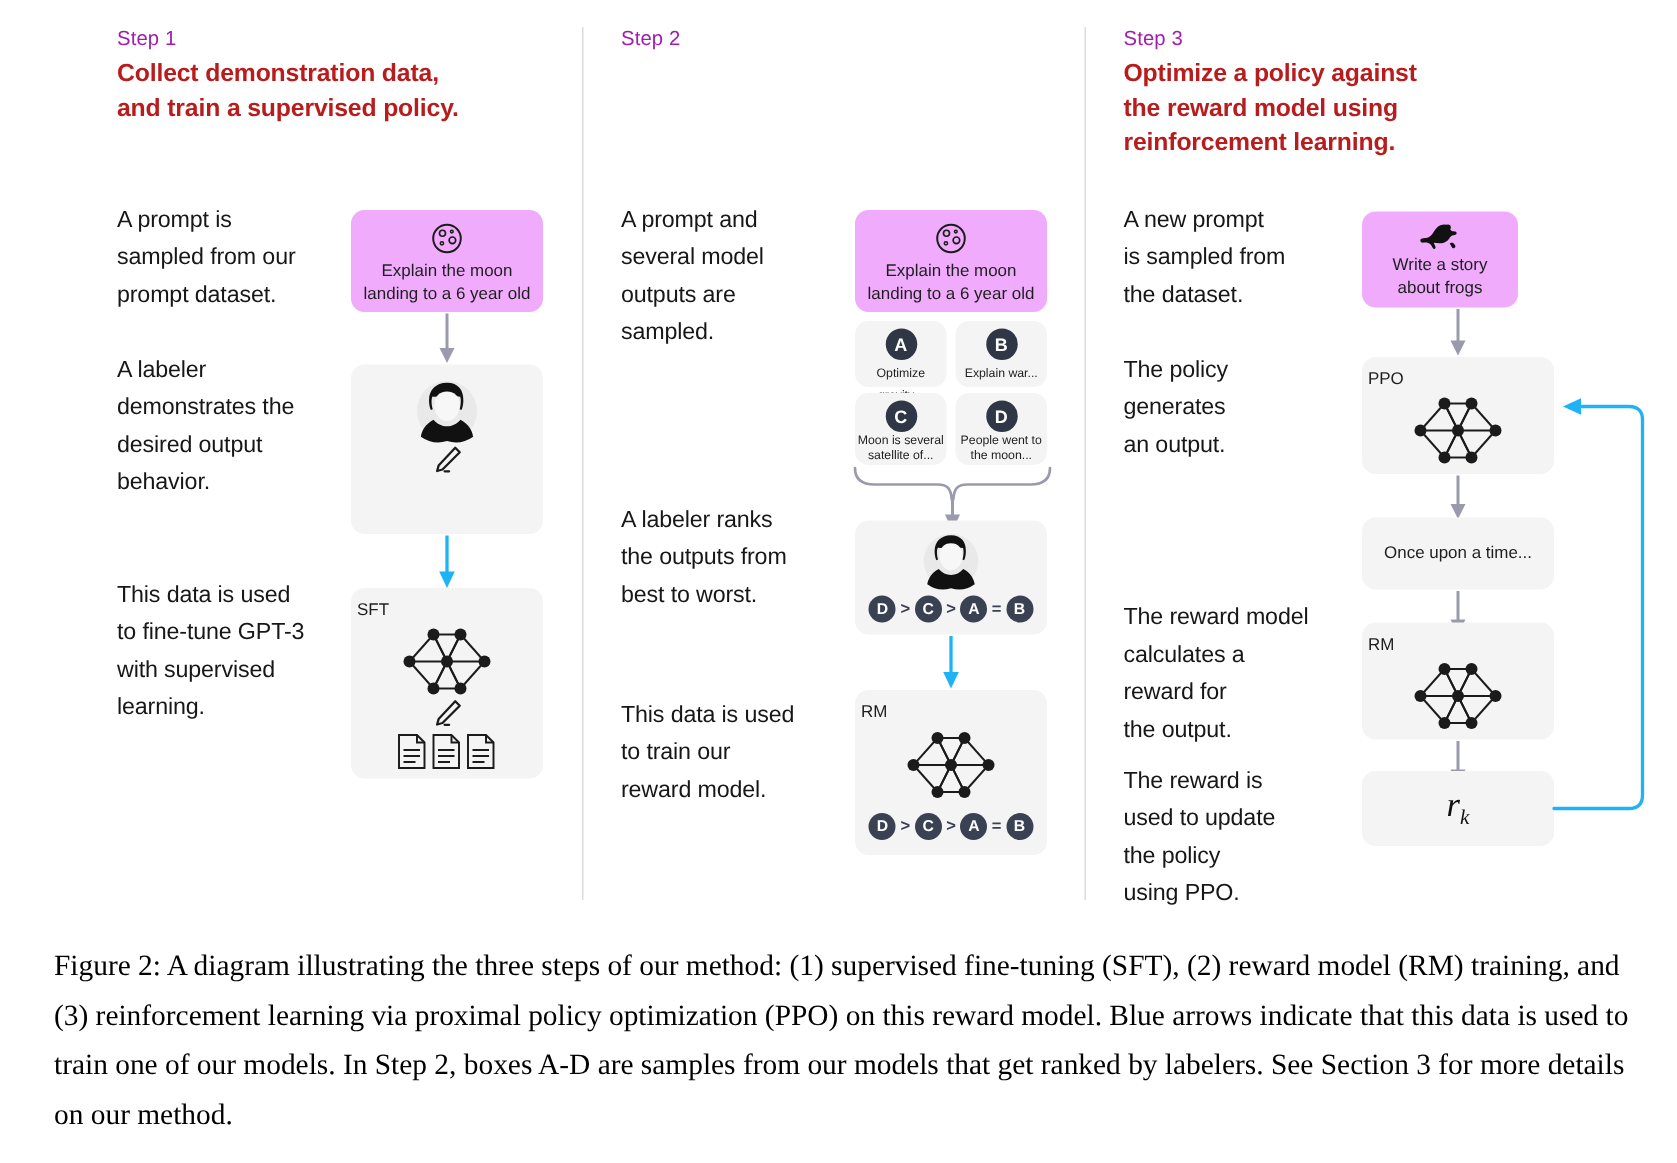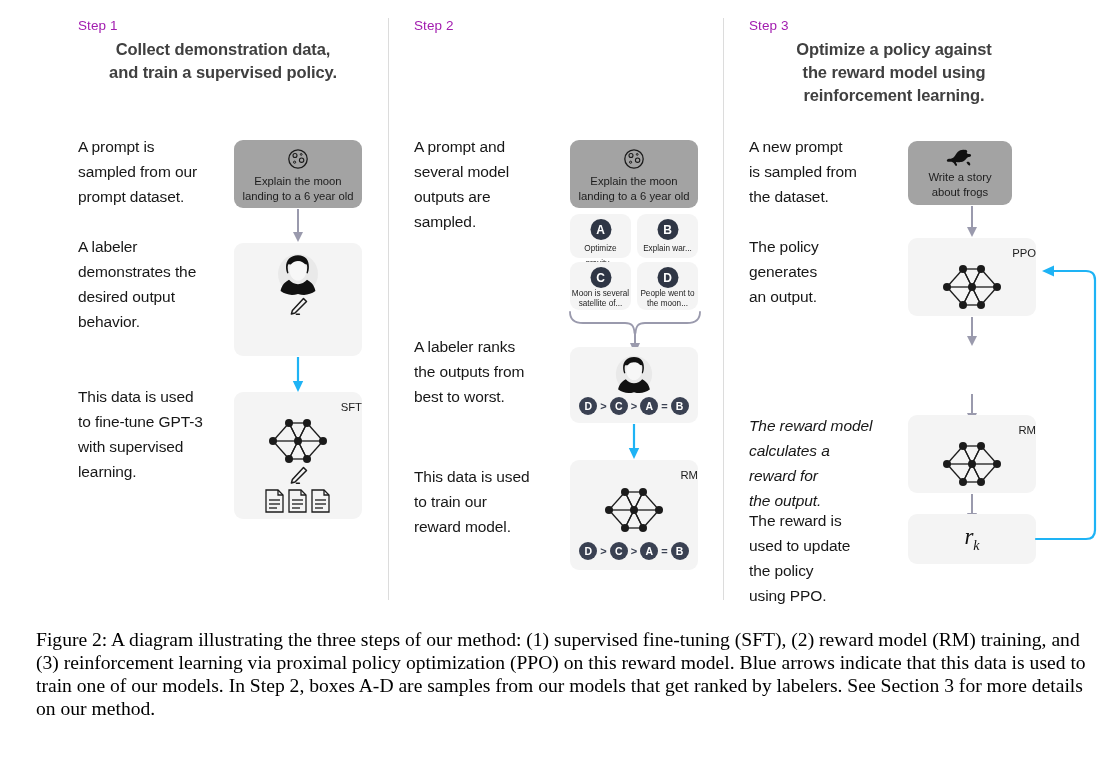"Collect demonstration data," .step-title { color: #404040 -> #b91c1c; text-align: center -> none }
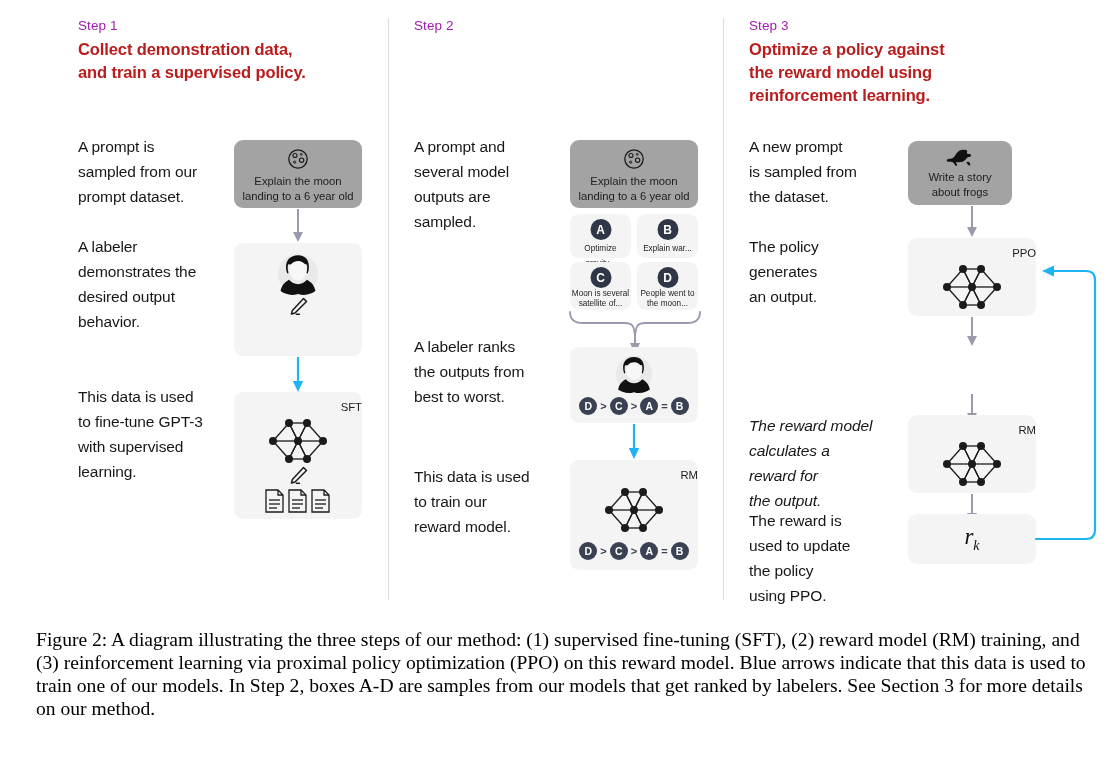"Explain the moon" .box.blue { background: #a3a3a3 -> #f0abfc }
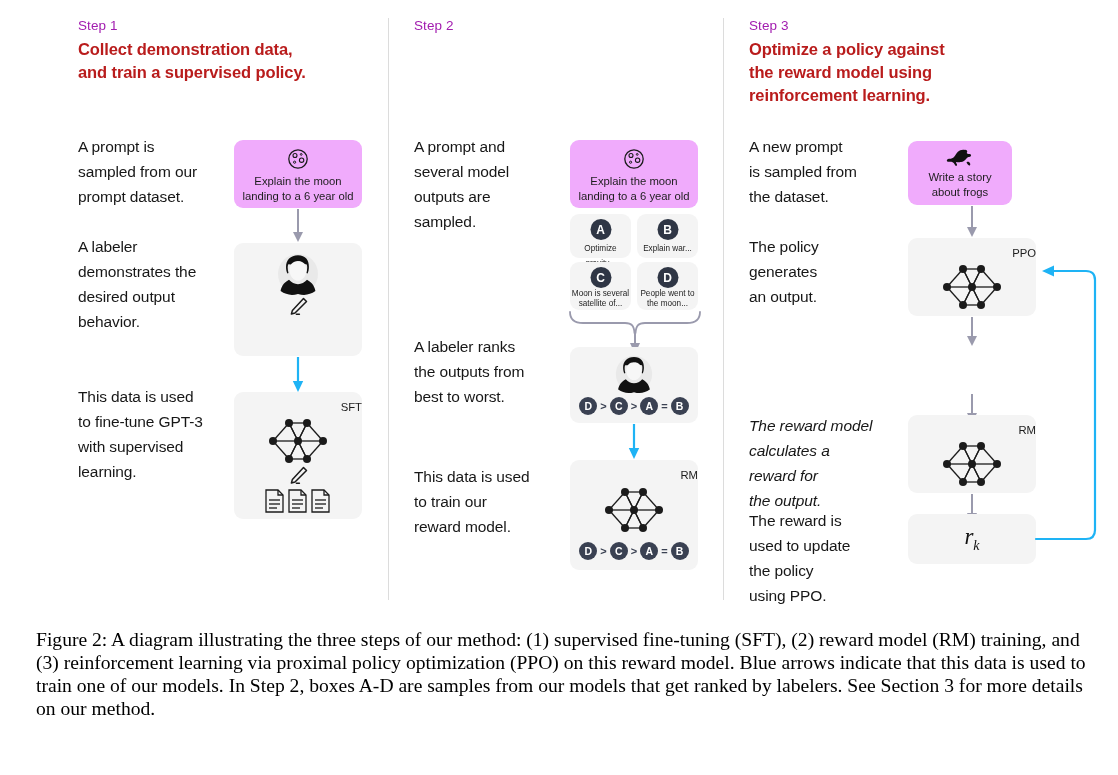"PPO" .box-cap { left: 16px -> 4px; text-align: right -> left }
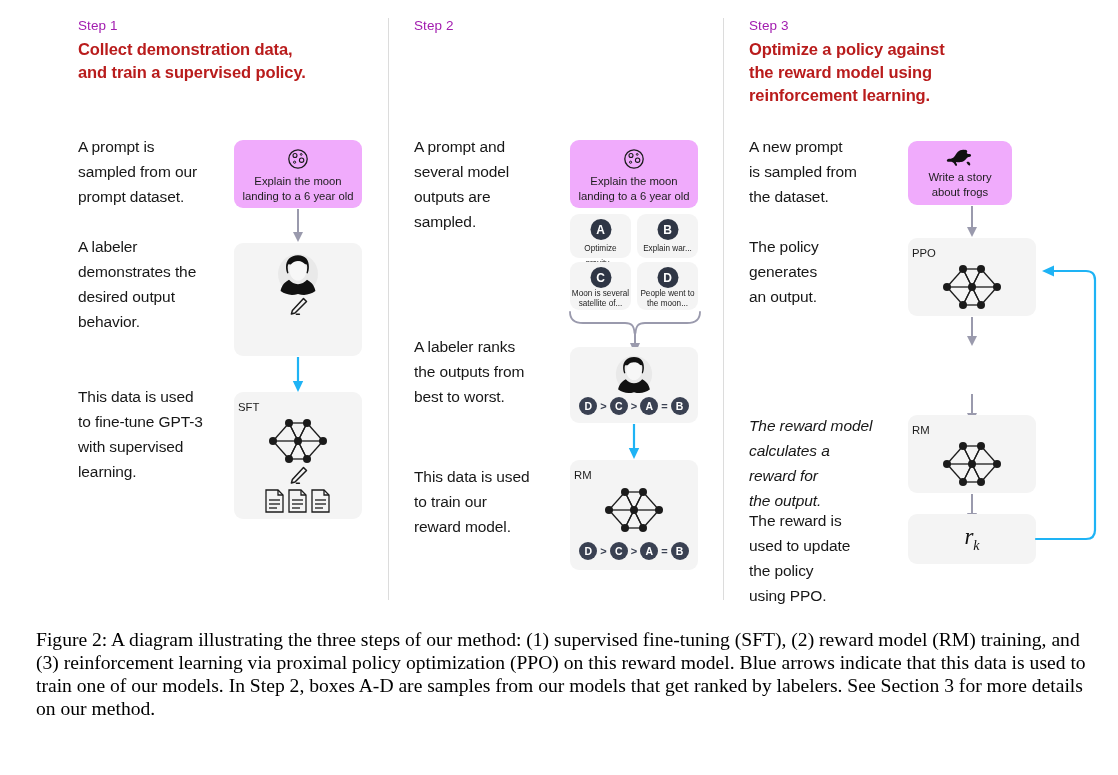"Once upon a time..." div.box { html: none -> <div> <div>Once upon a time...</div> </div> }
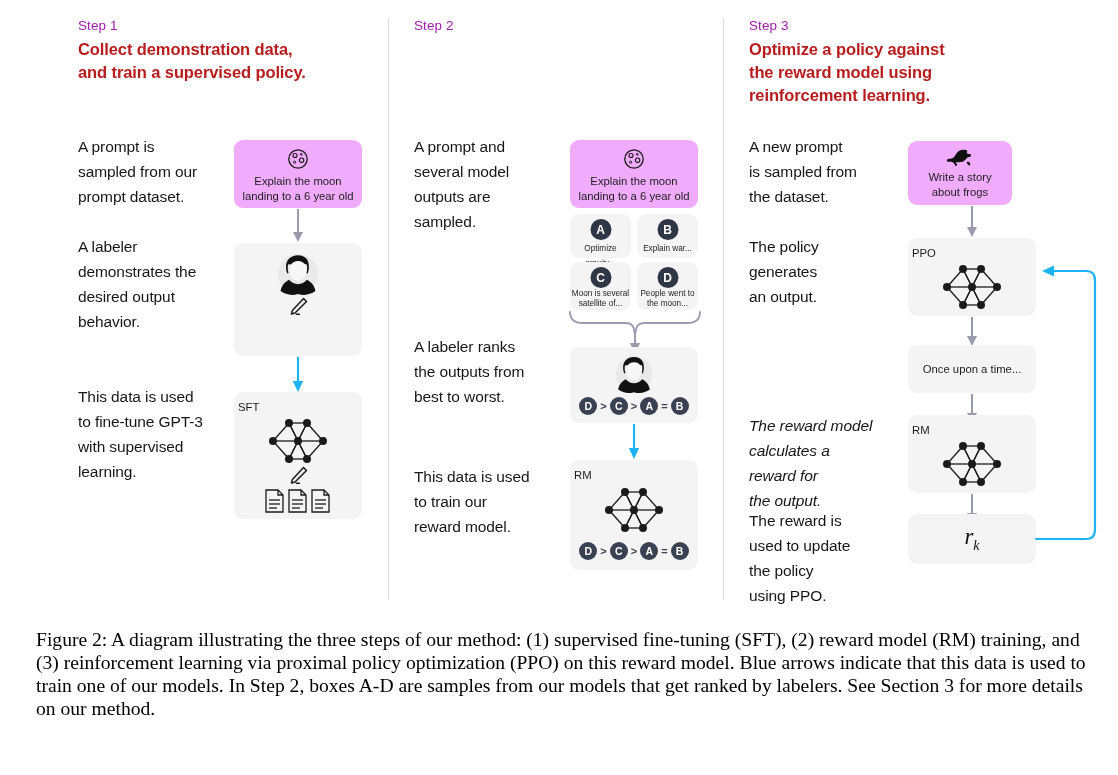"The reward model" div.para { font-style: italic -> none; top: 413px -> 399px }
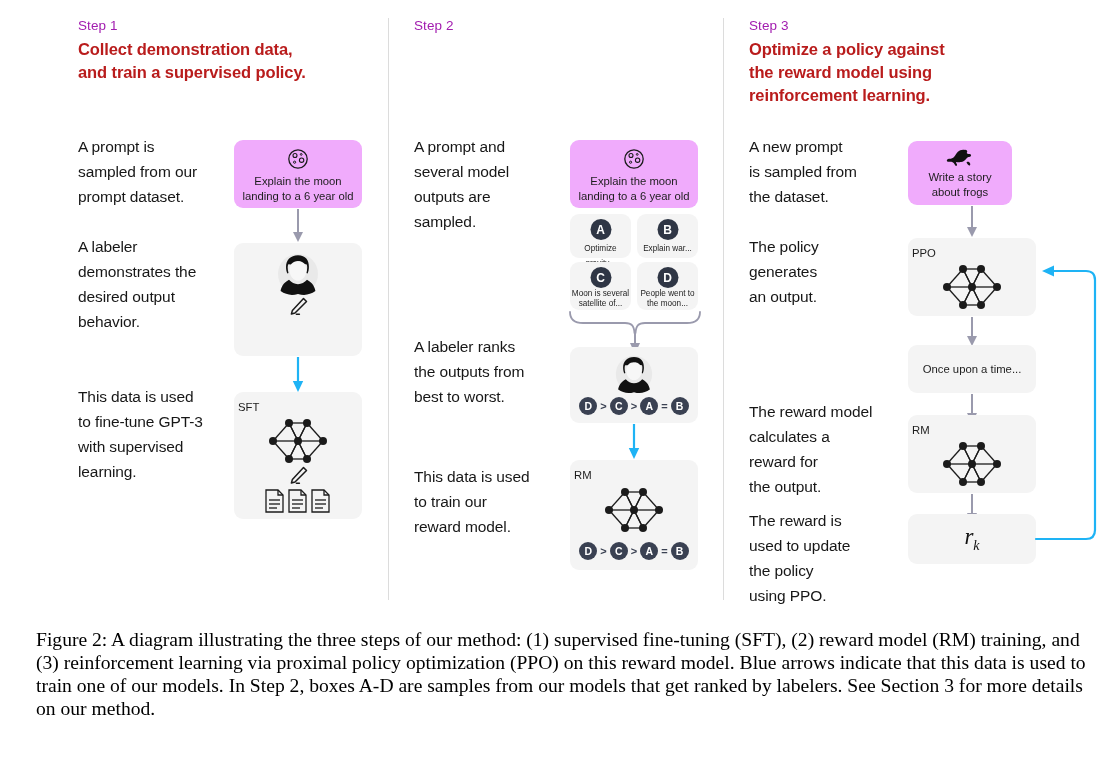"Figure 2: A diagram illustrating" #caption { line-height: 23px -> 33px }
